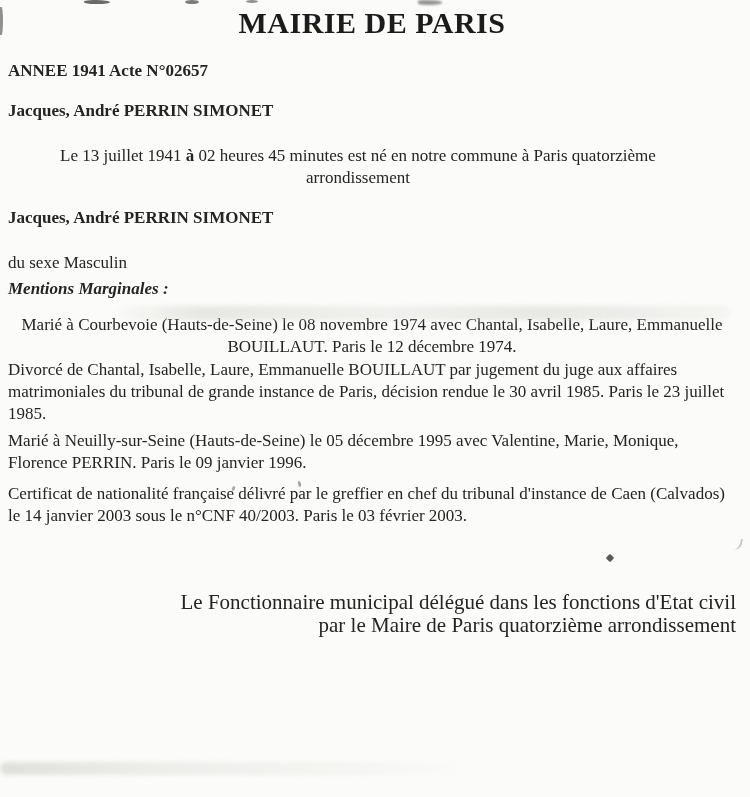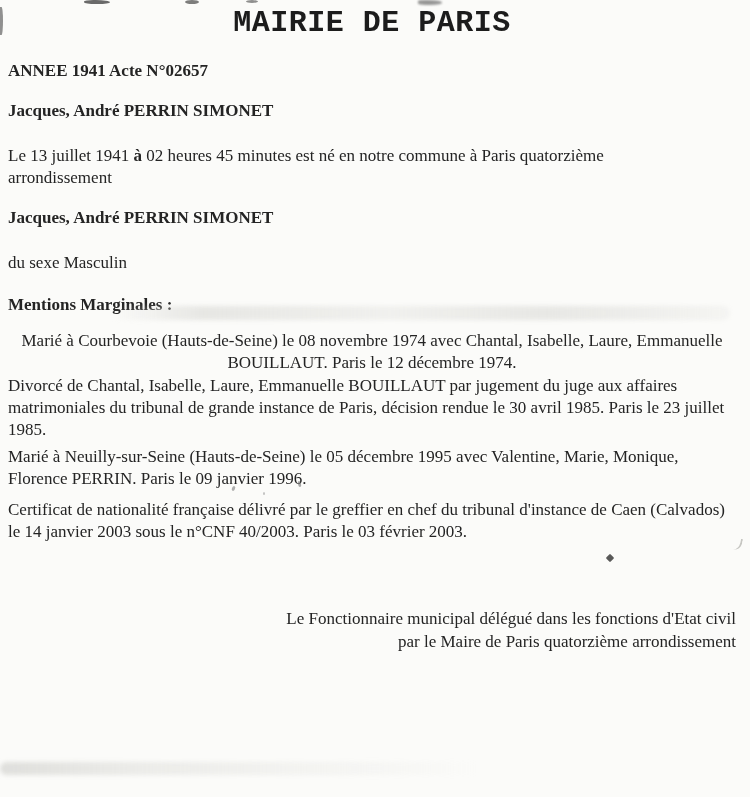"MAIRIE DE PARIS" .doc-title { font-family: Liberation Mono, monospace -> none }
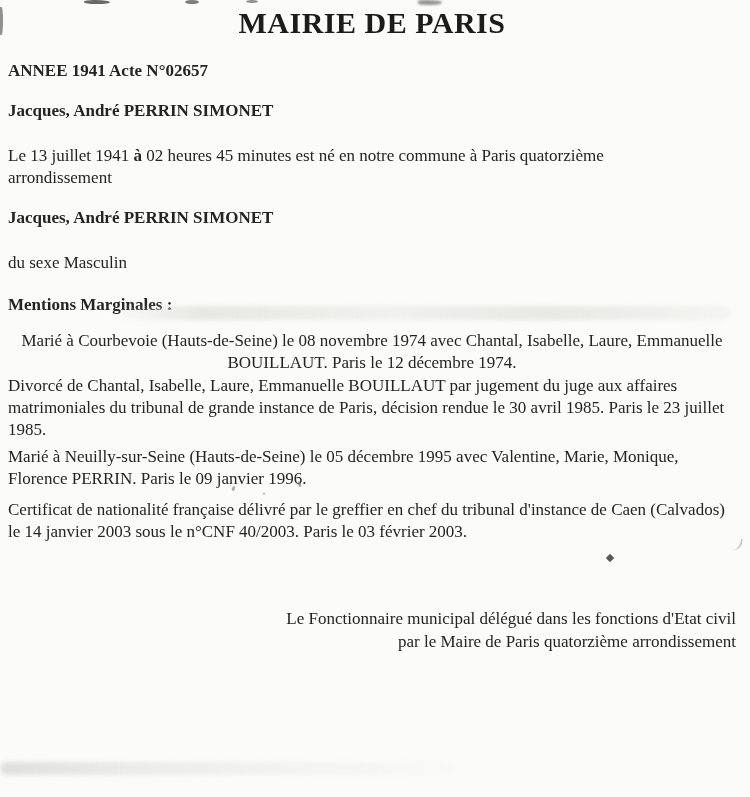"Le 13 juillet 1941 à" .birth-para { text-align: none -> center }
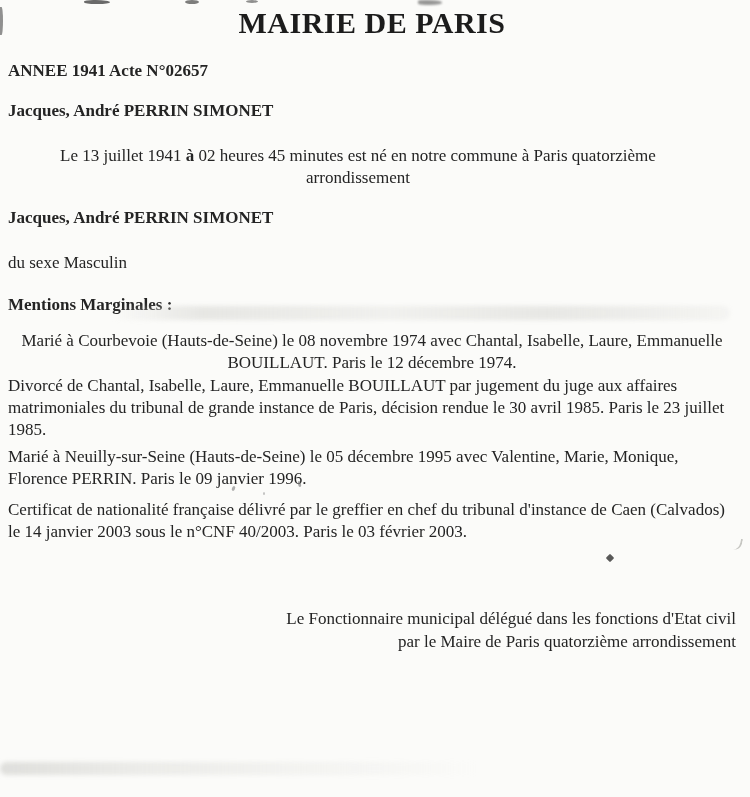"Mentions Marginales :" .mentions-heading { font-style: none -> italic; margin-top: 20px -> 4px }
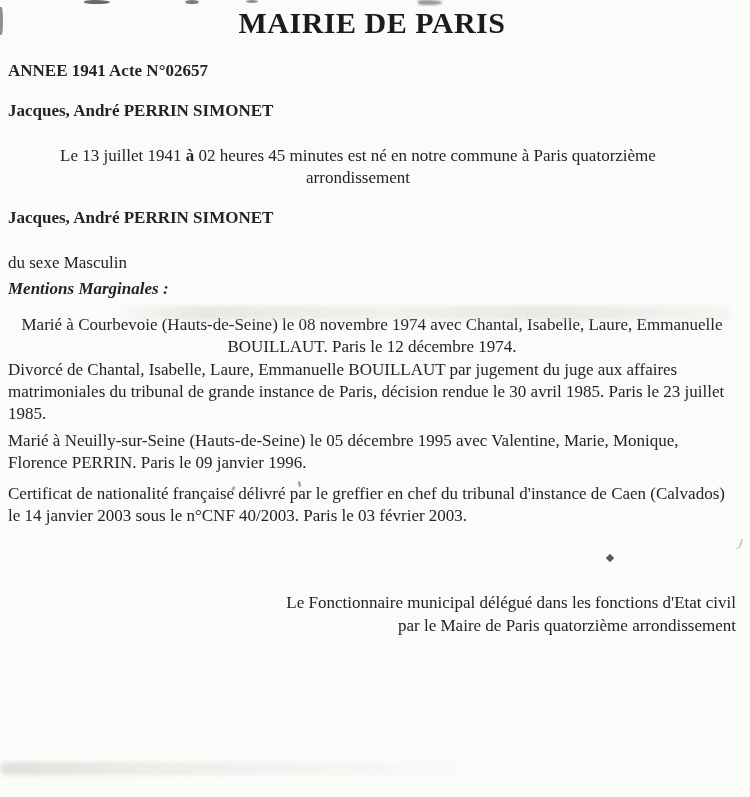"Le Fonctionnaire municipal délégué dans" .footer { font-size: 17px -> 21px }
